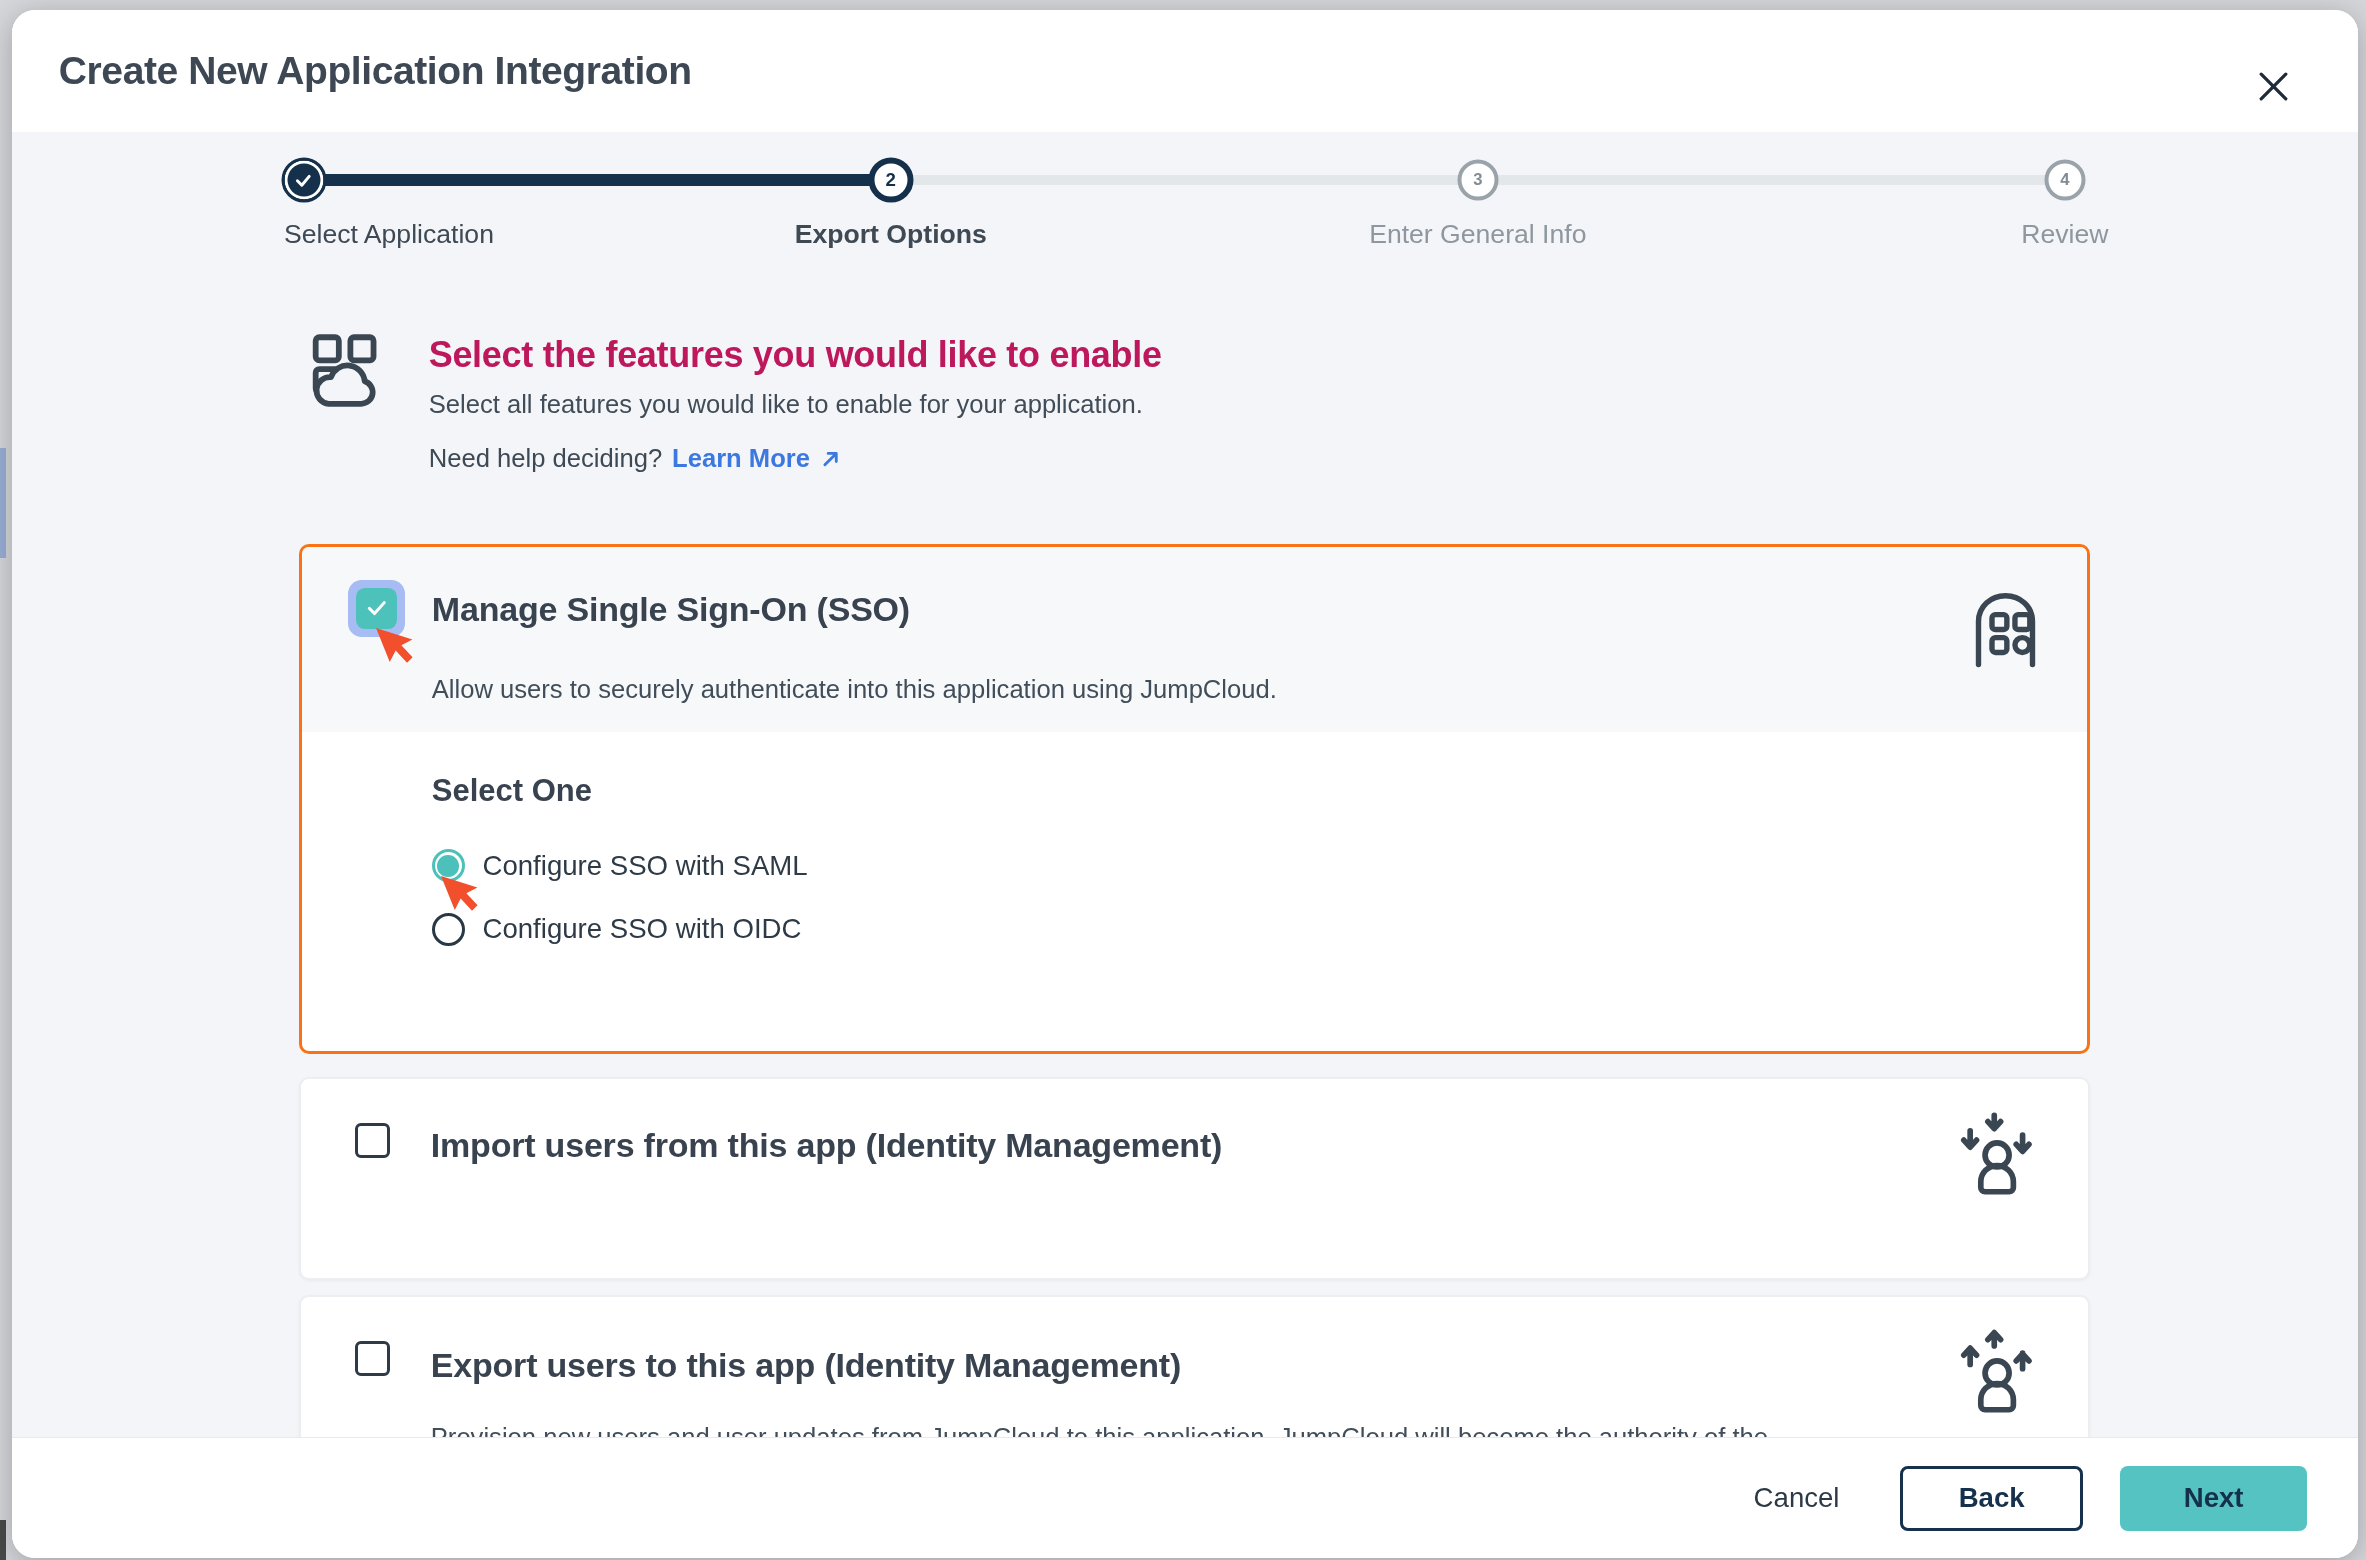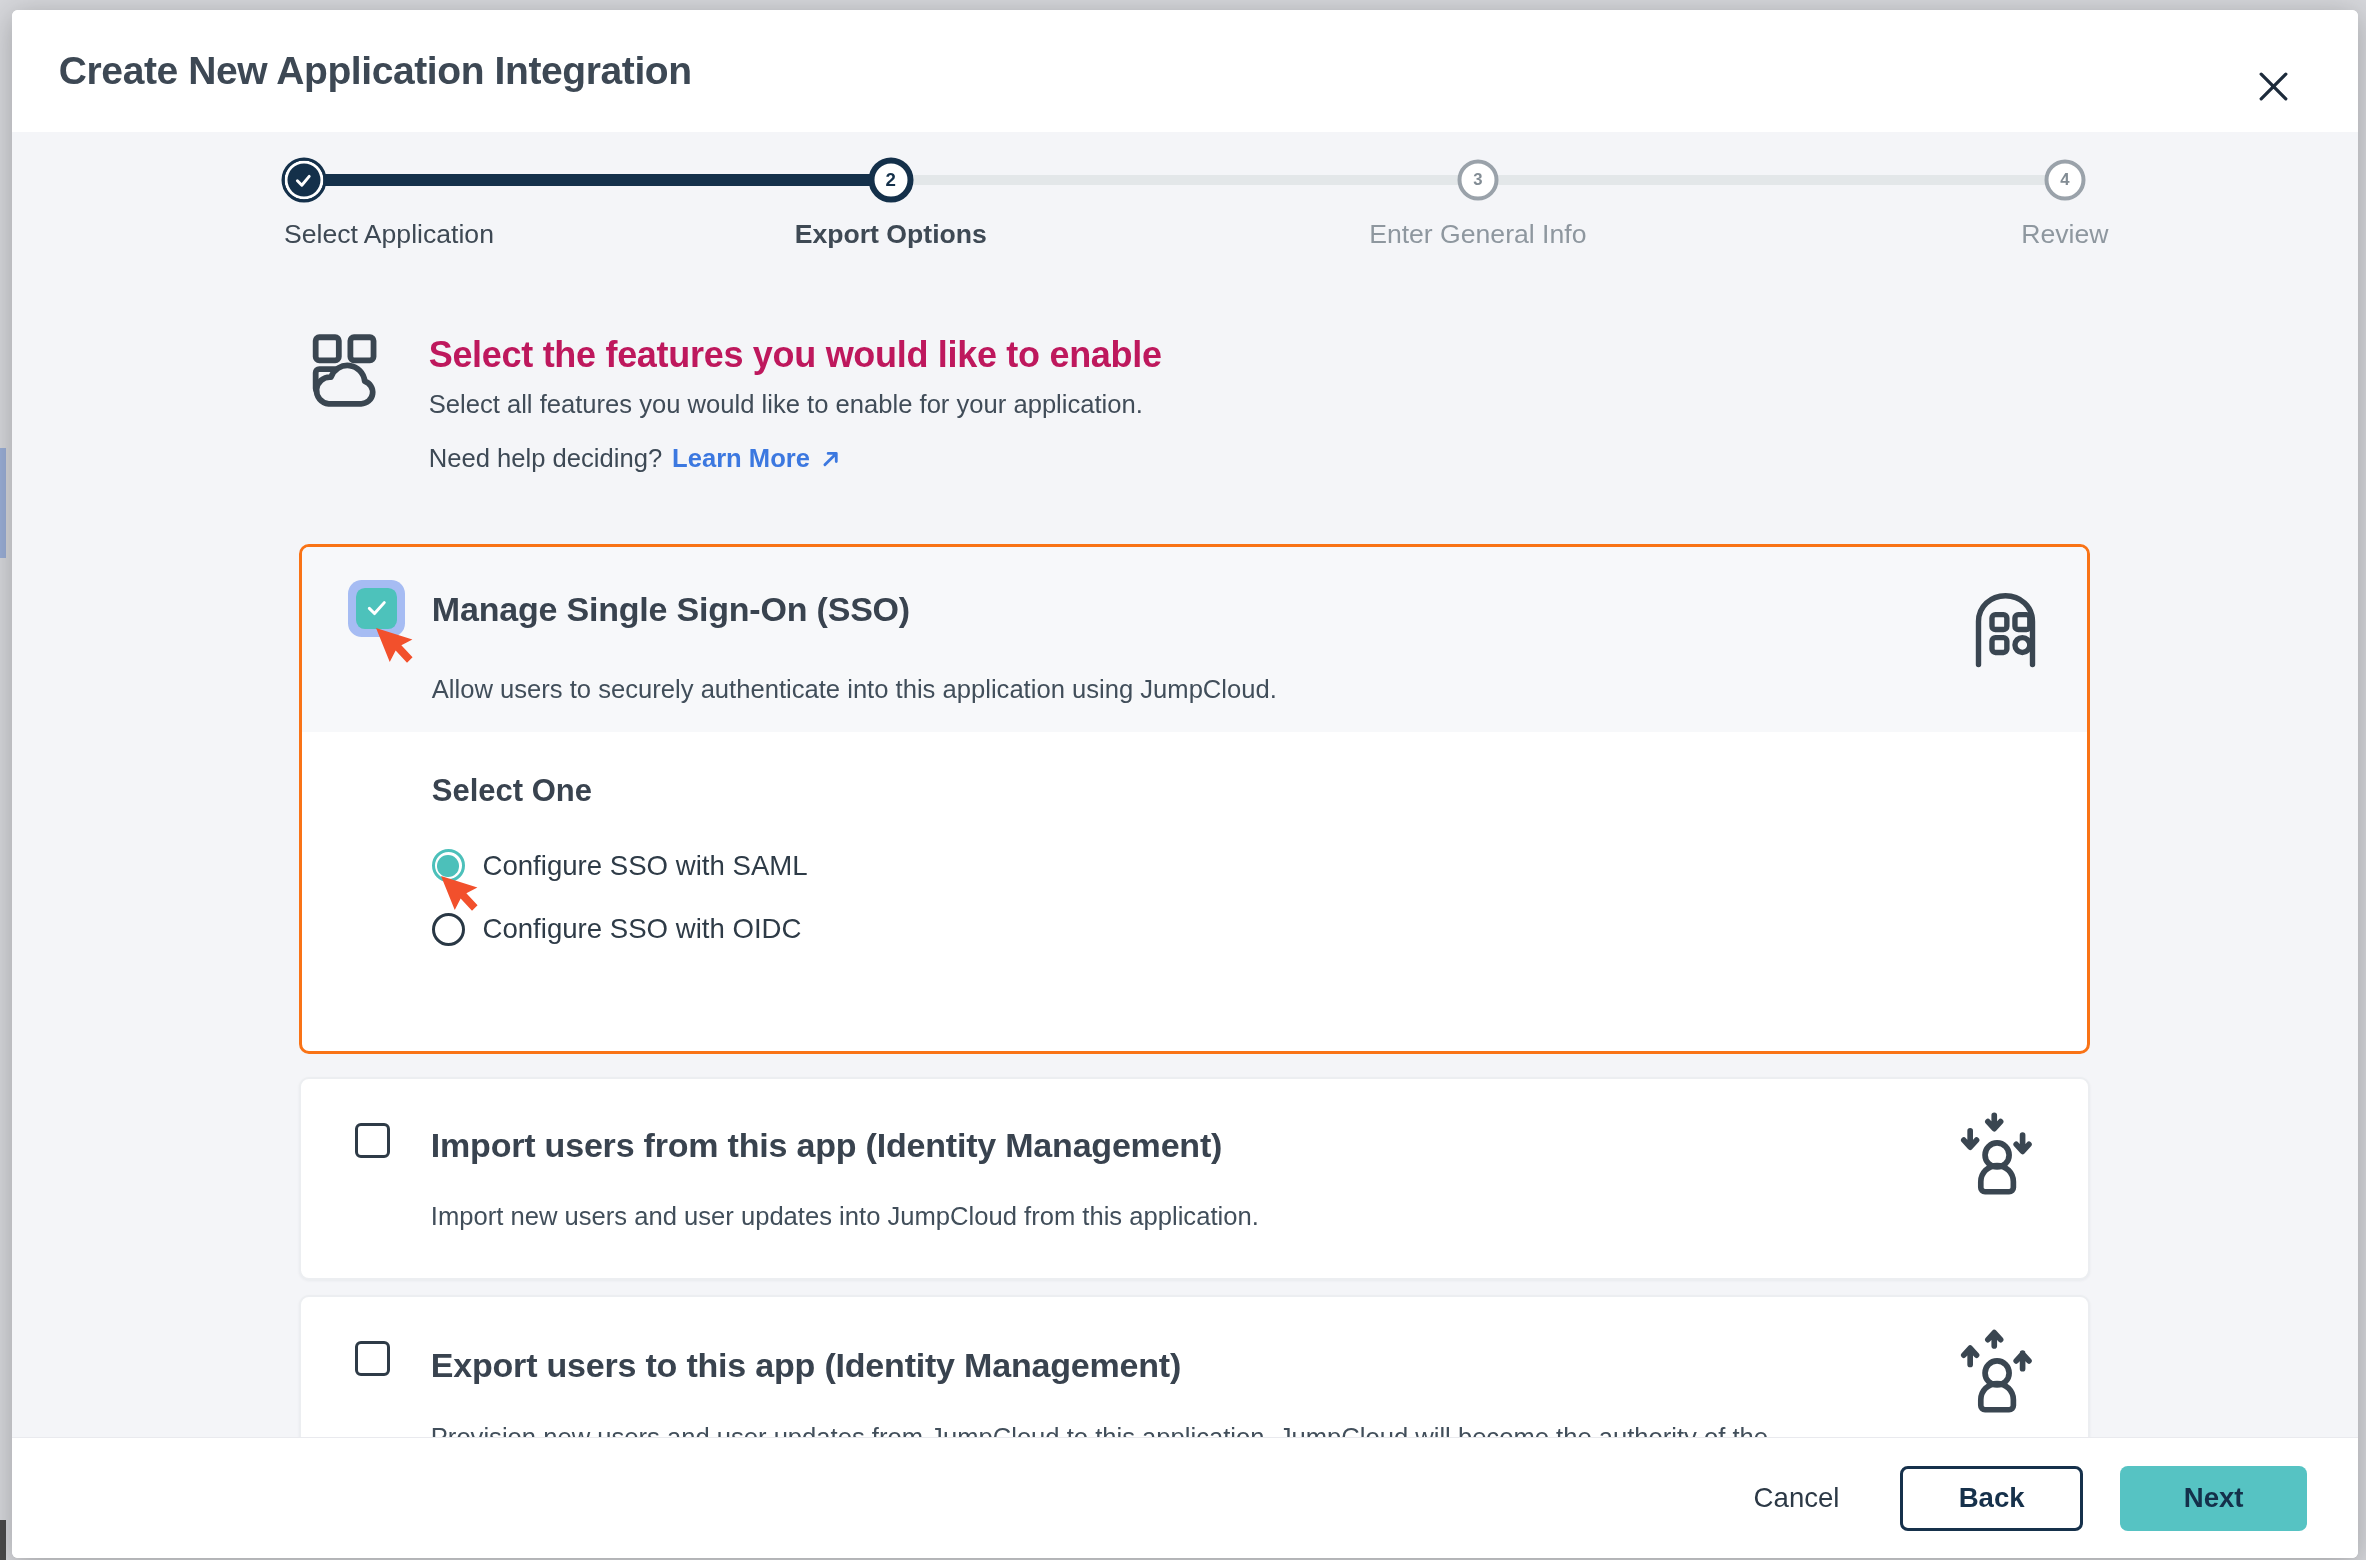"Create New Application Integration" .modal { border-radius: 6px -> 23px }
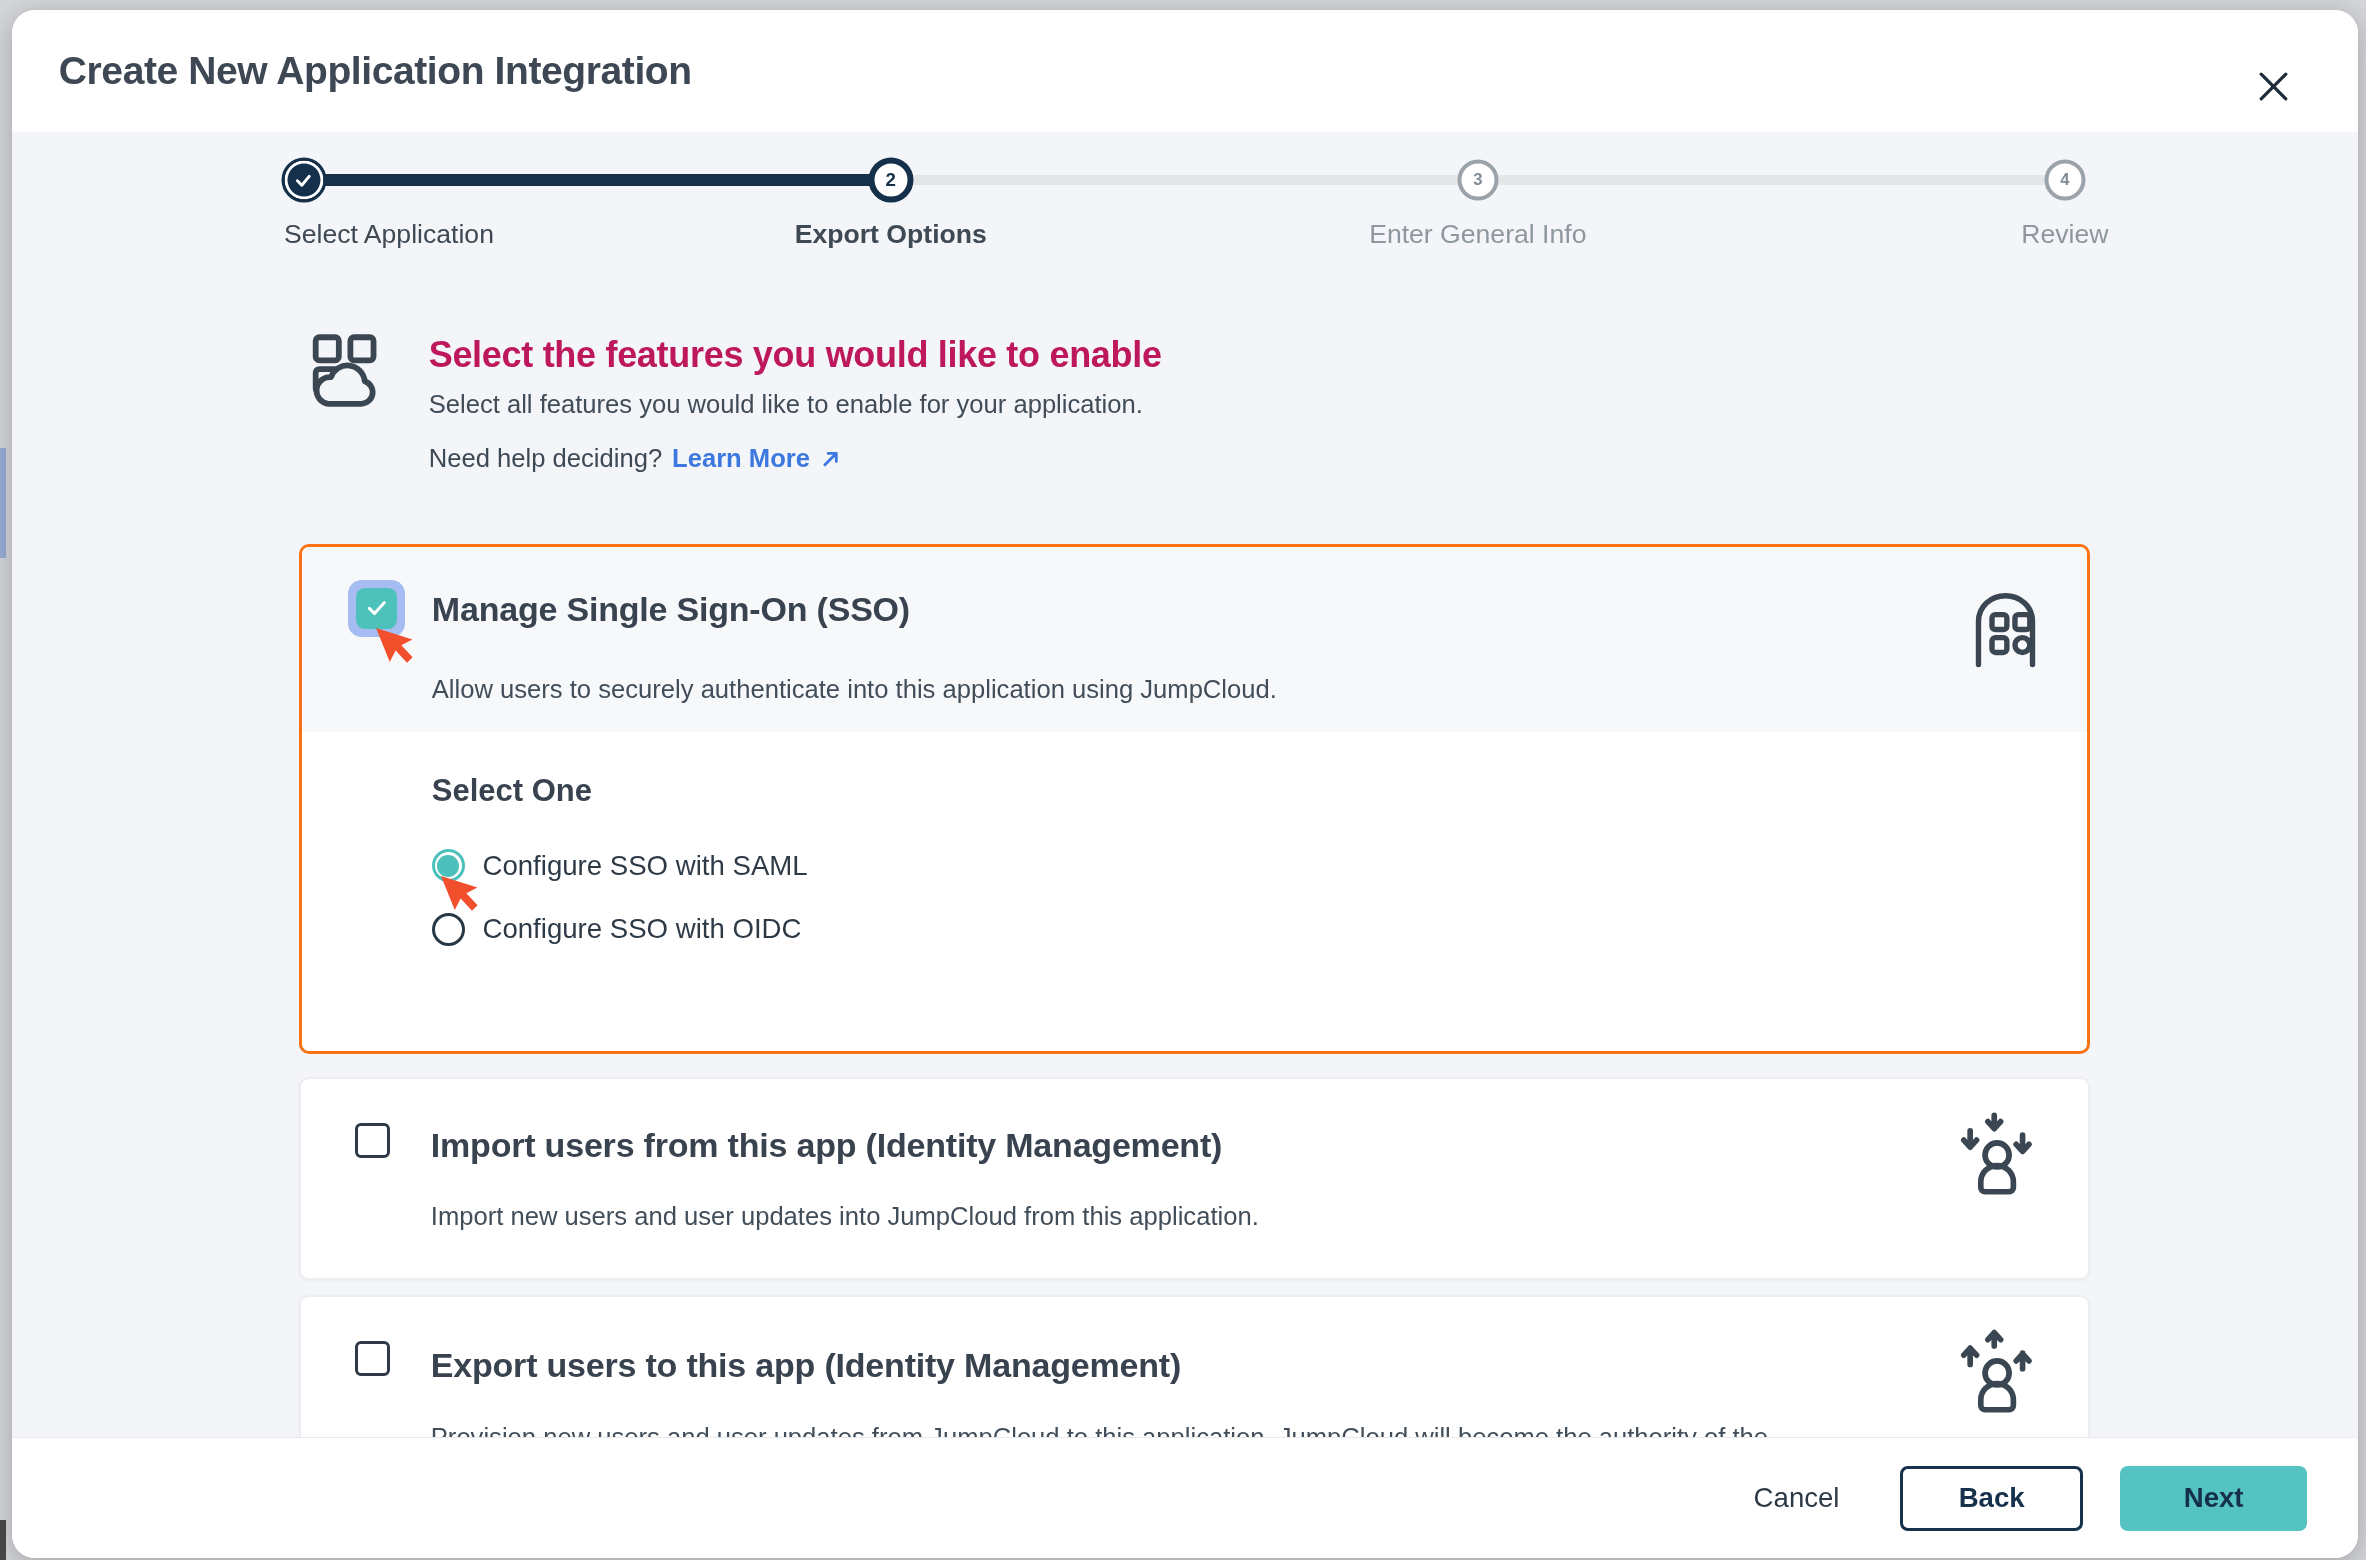"Import new users and user" p.card-desc { html: <p>Import new users and user updates into JumpCloud from this application.</p> -> none }
